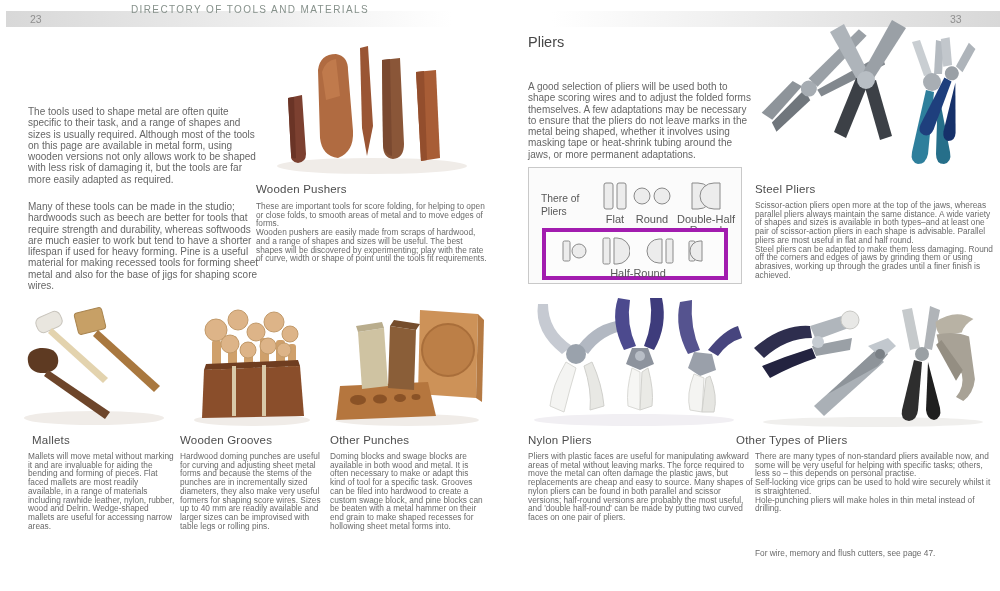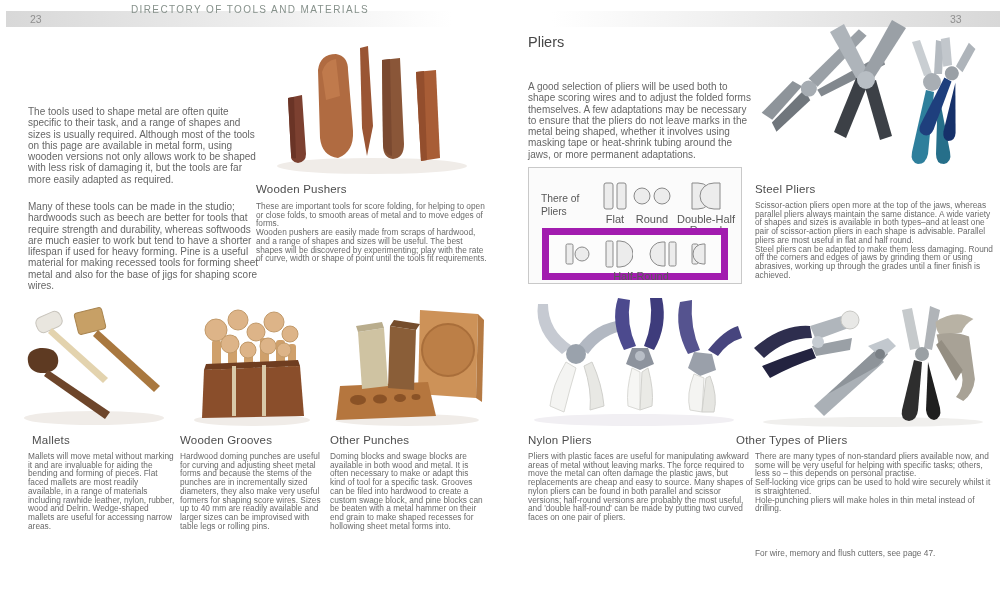"Half-Round" .innerbox { border: 7px solid #a21caf -> 4px solid #a21caf }
